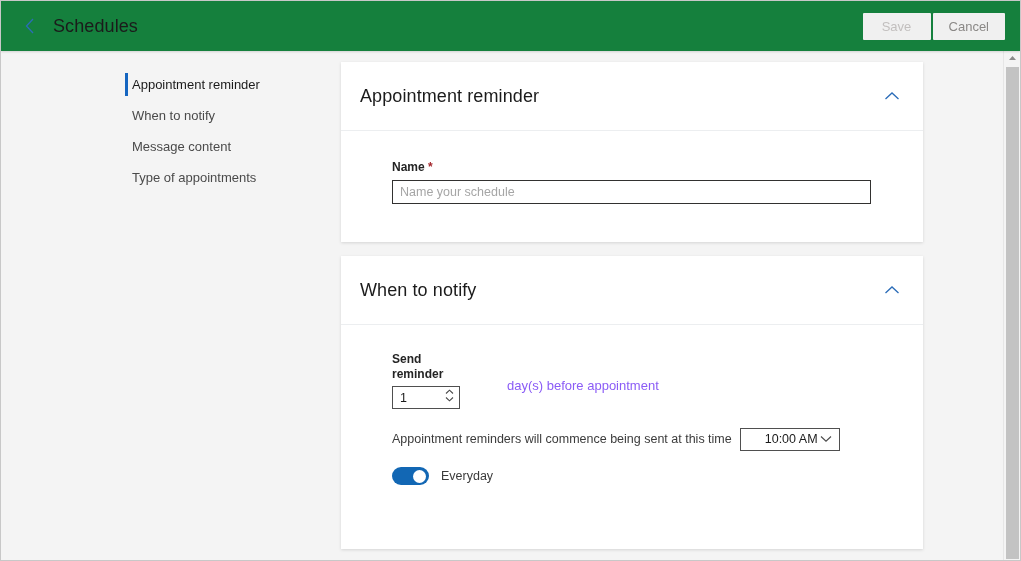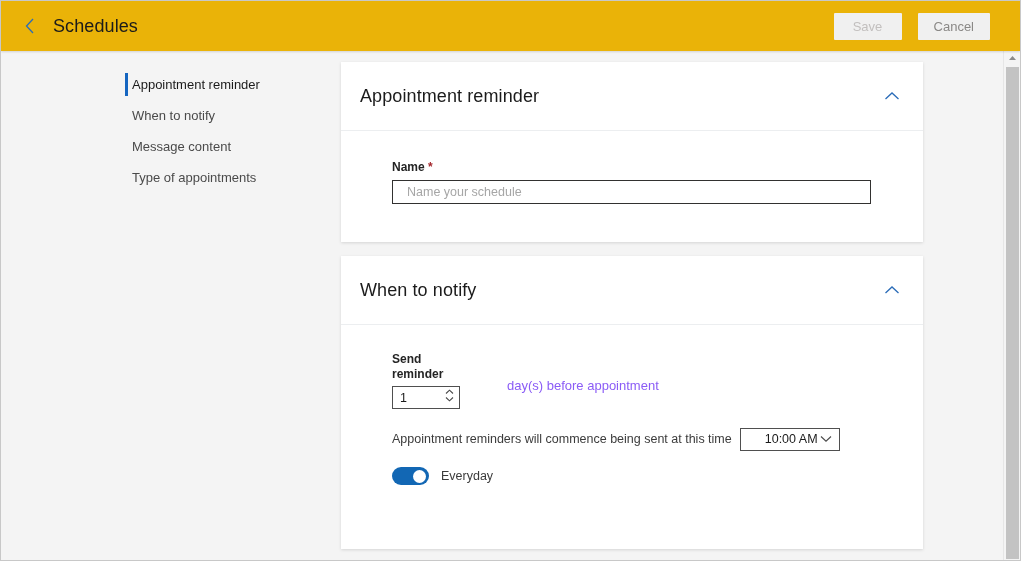"Schedules" .header { background: #eab308 -> #15803d }
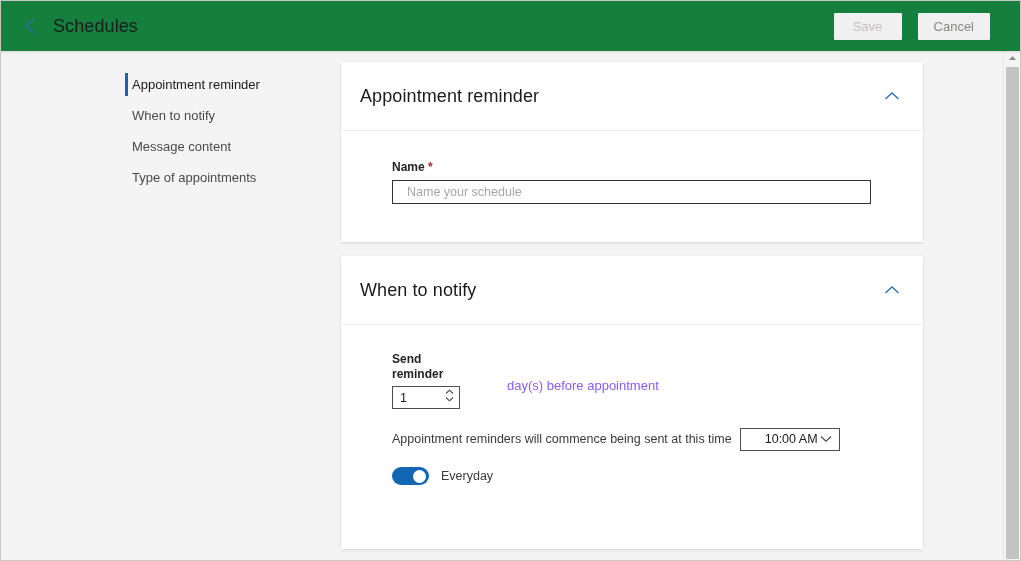"Save" .header-actions { gap: 16px -> 2px; margin-right: 30px -> 15px }
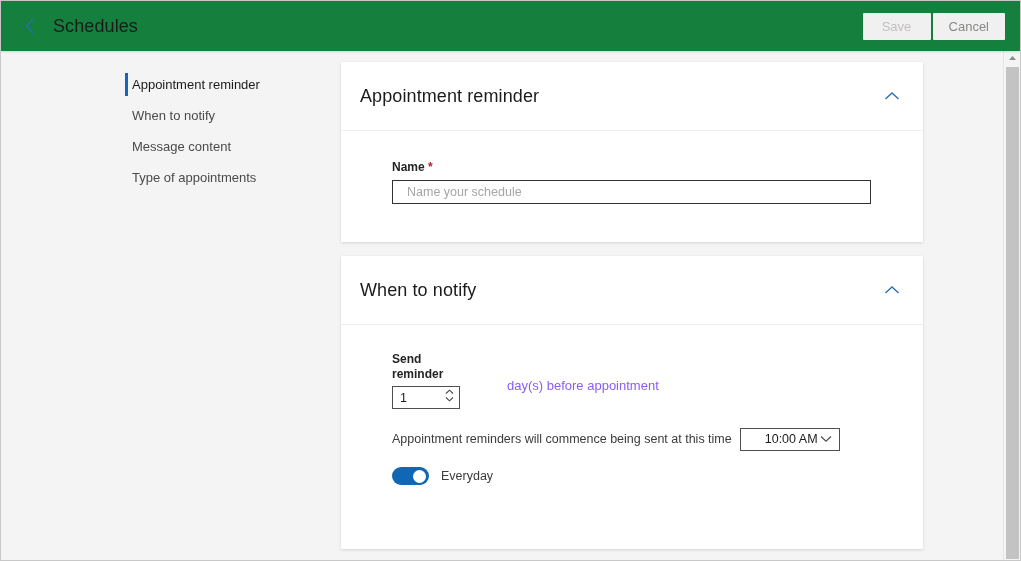"Name your schedule" .text-input { padding: 0 14px -> 0 7px }
